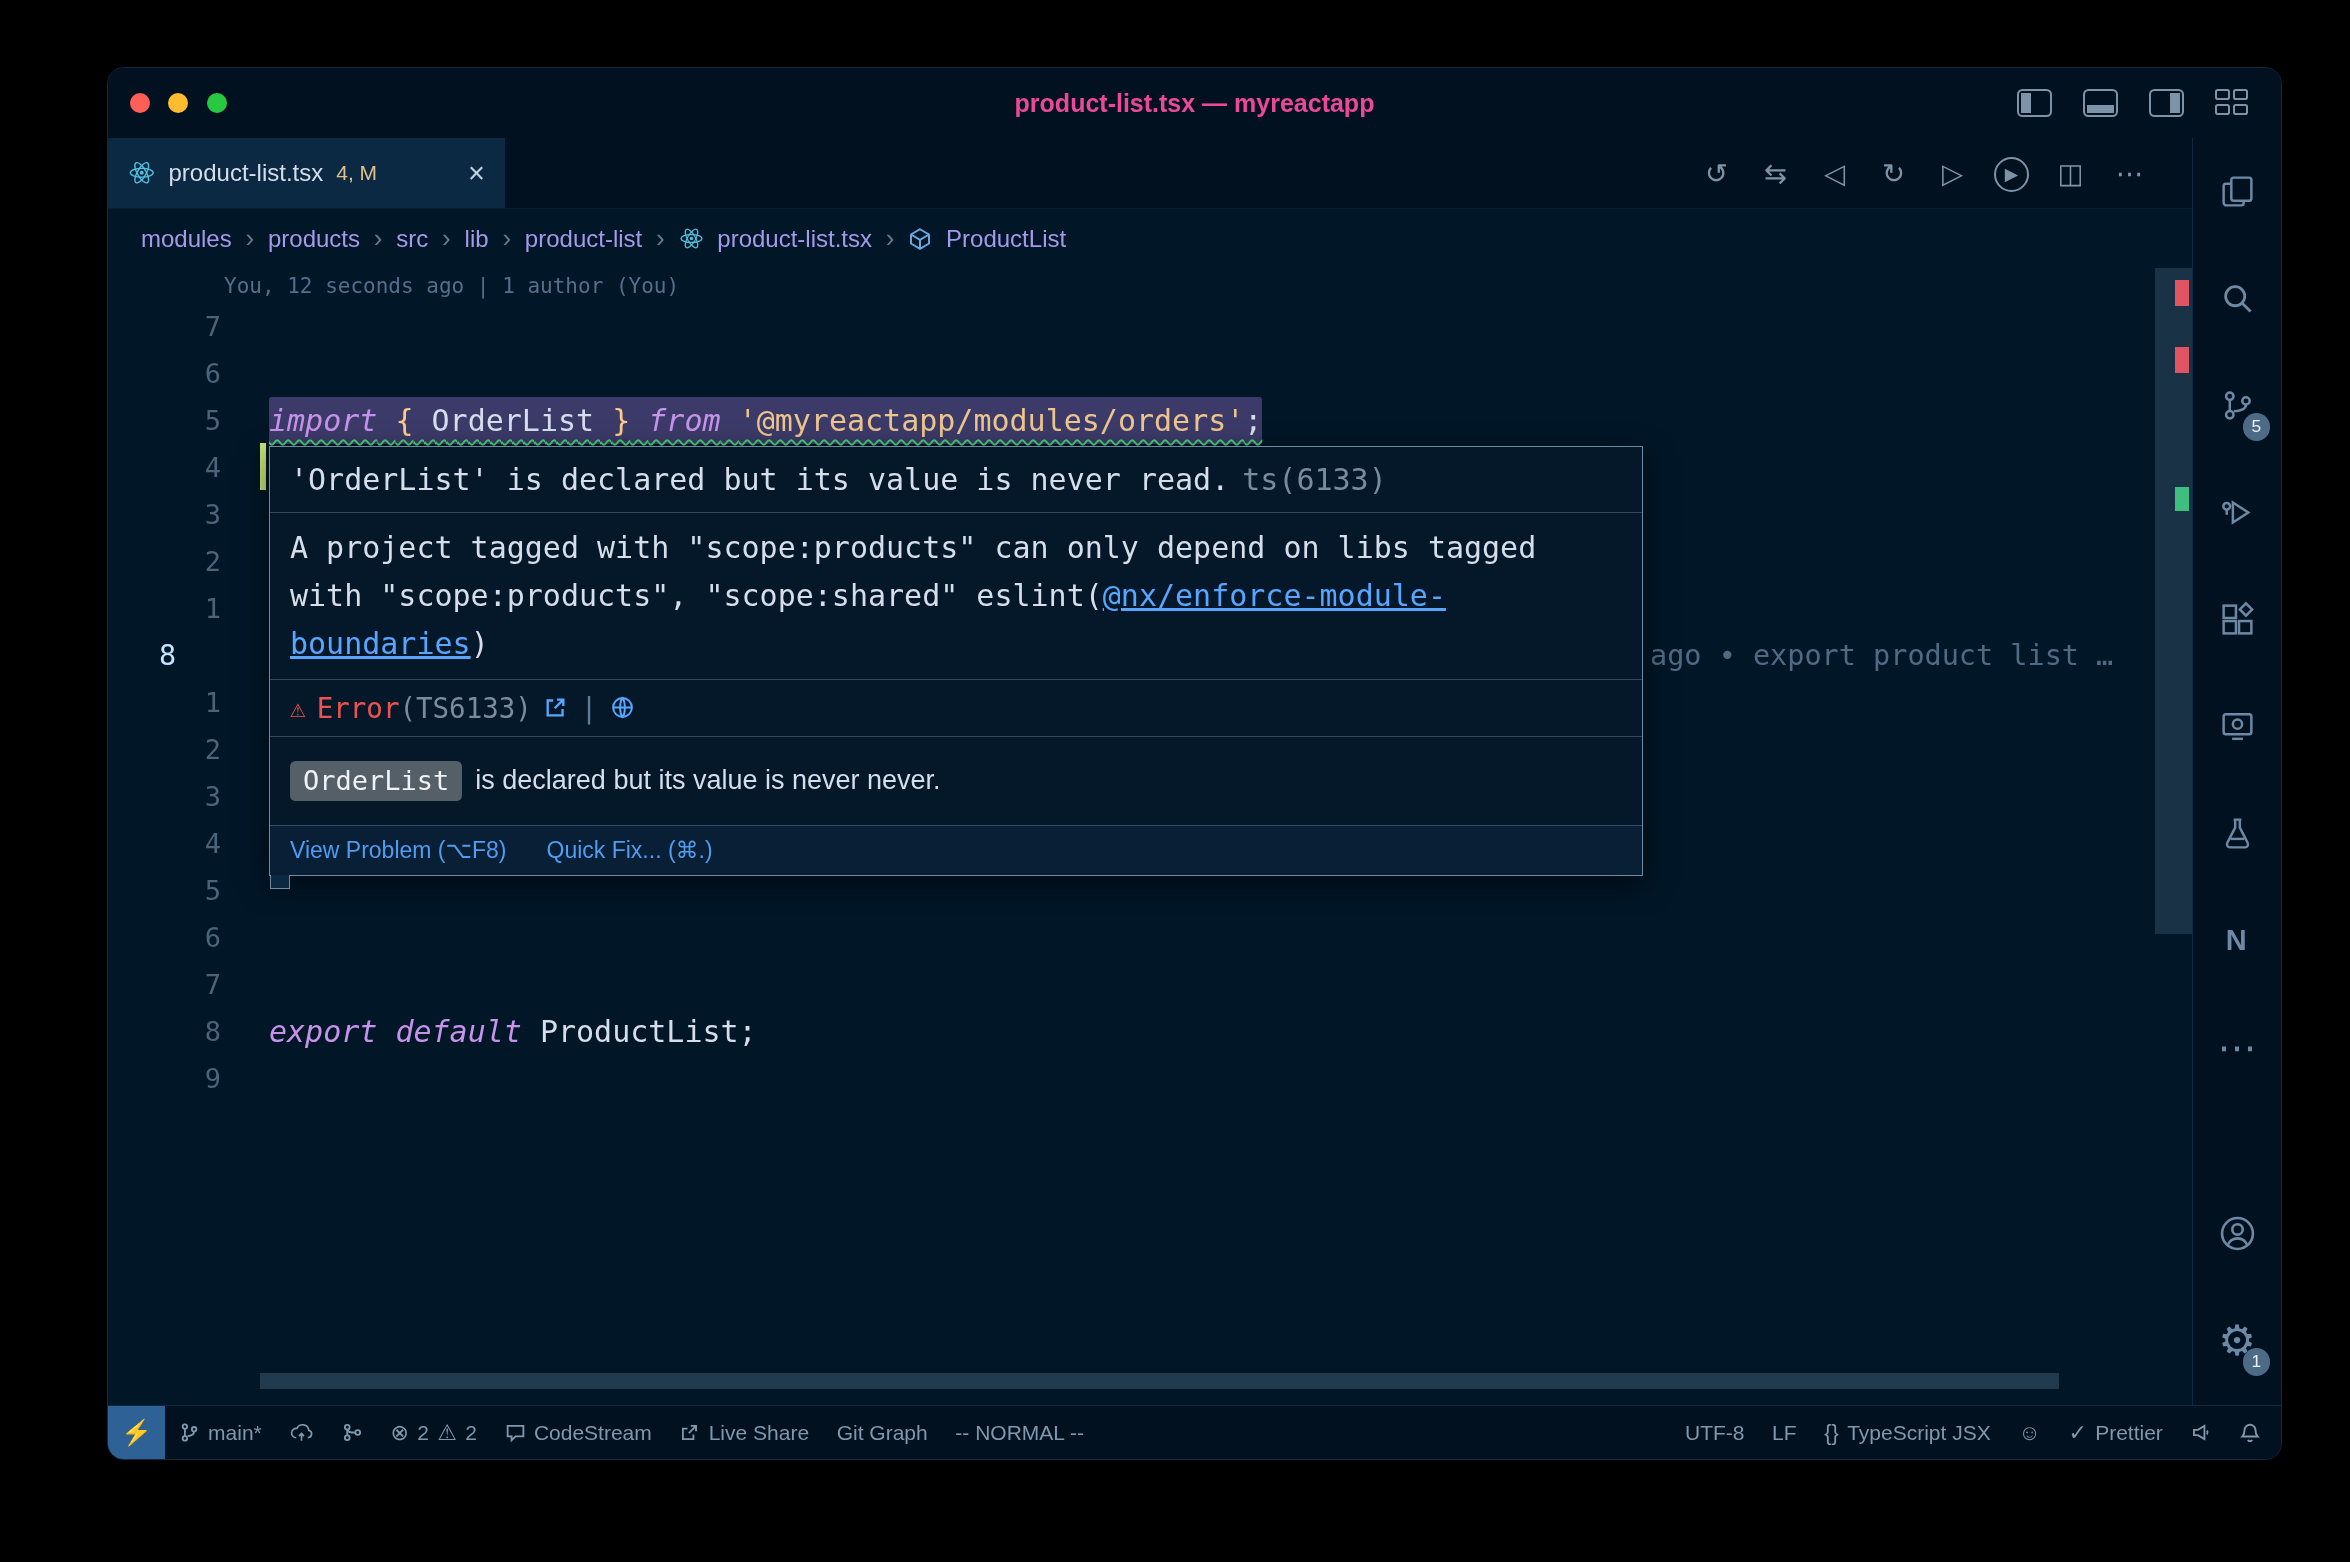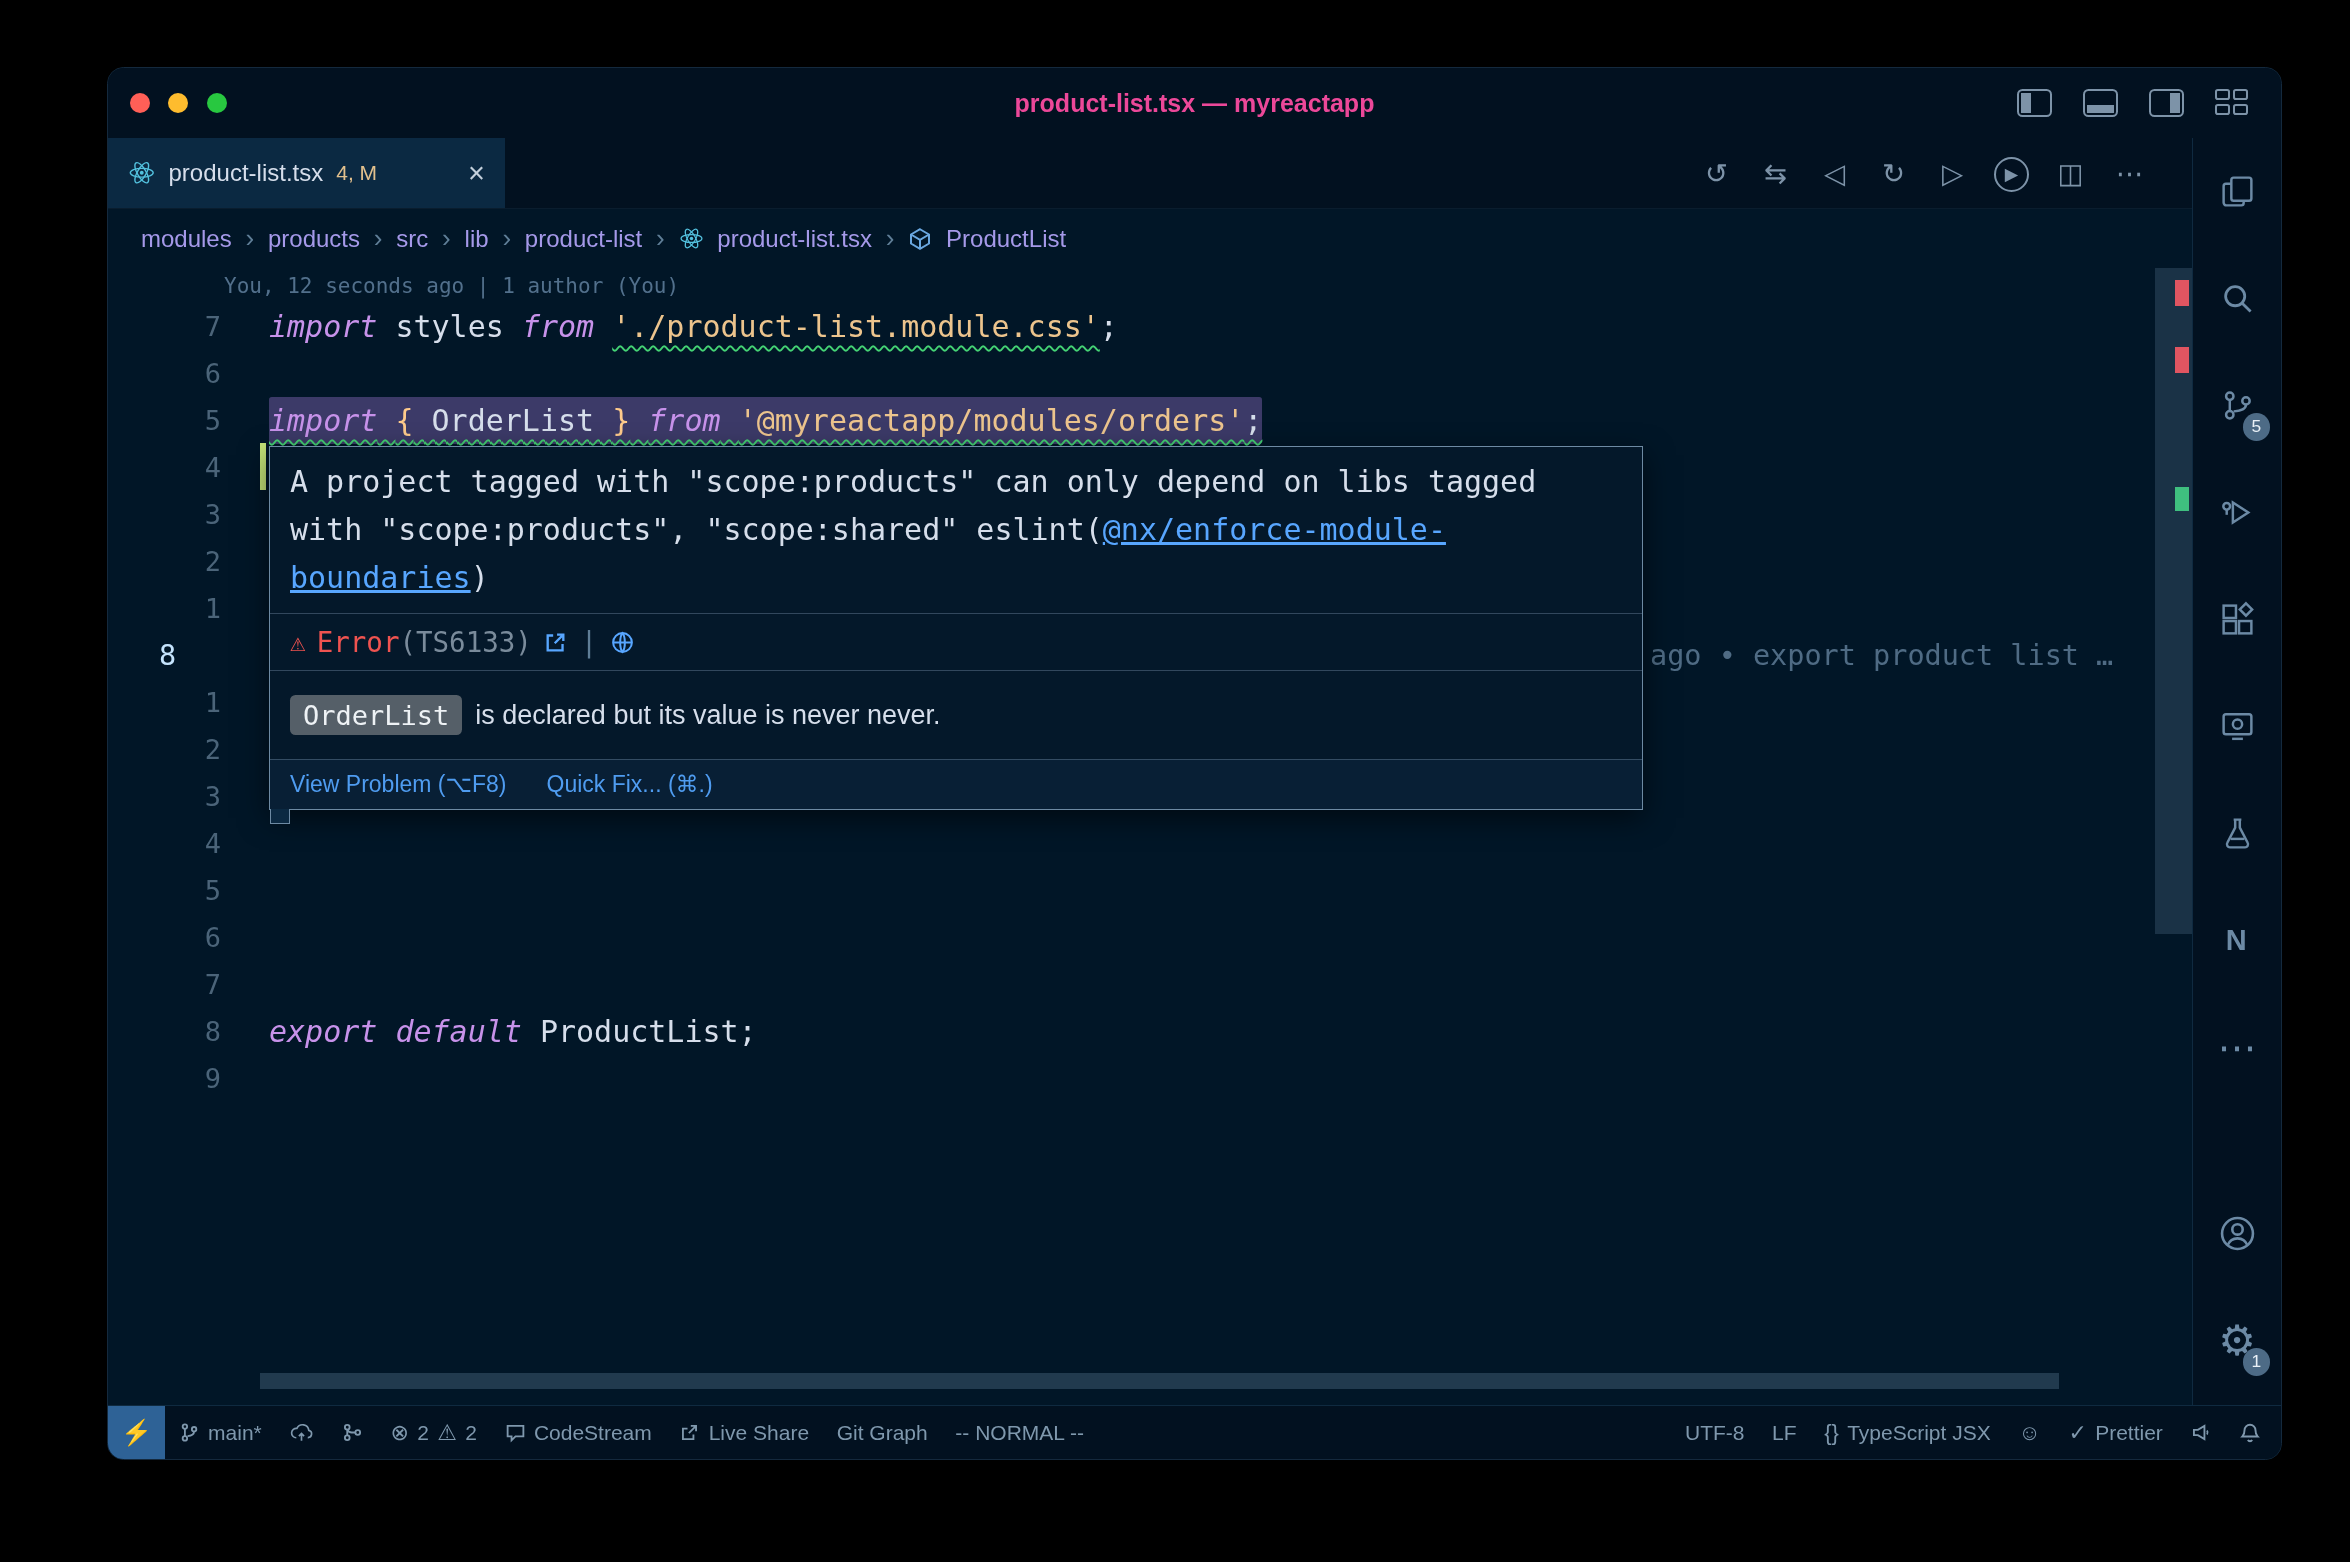"import styles from" span.lcontent { html: <span><span>import</span><span> styles </span><span>from</span><span> </span><span>'./product-list.module.css'</span><span>;</span></span> -> none }
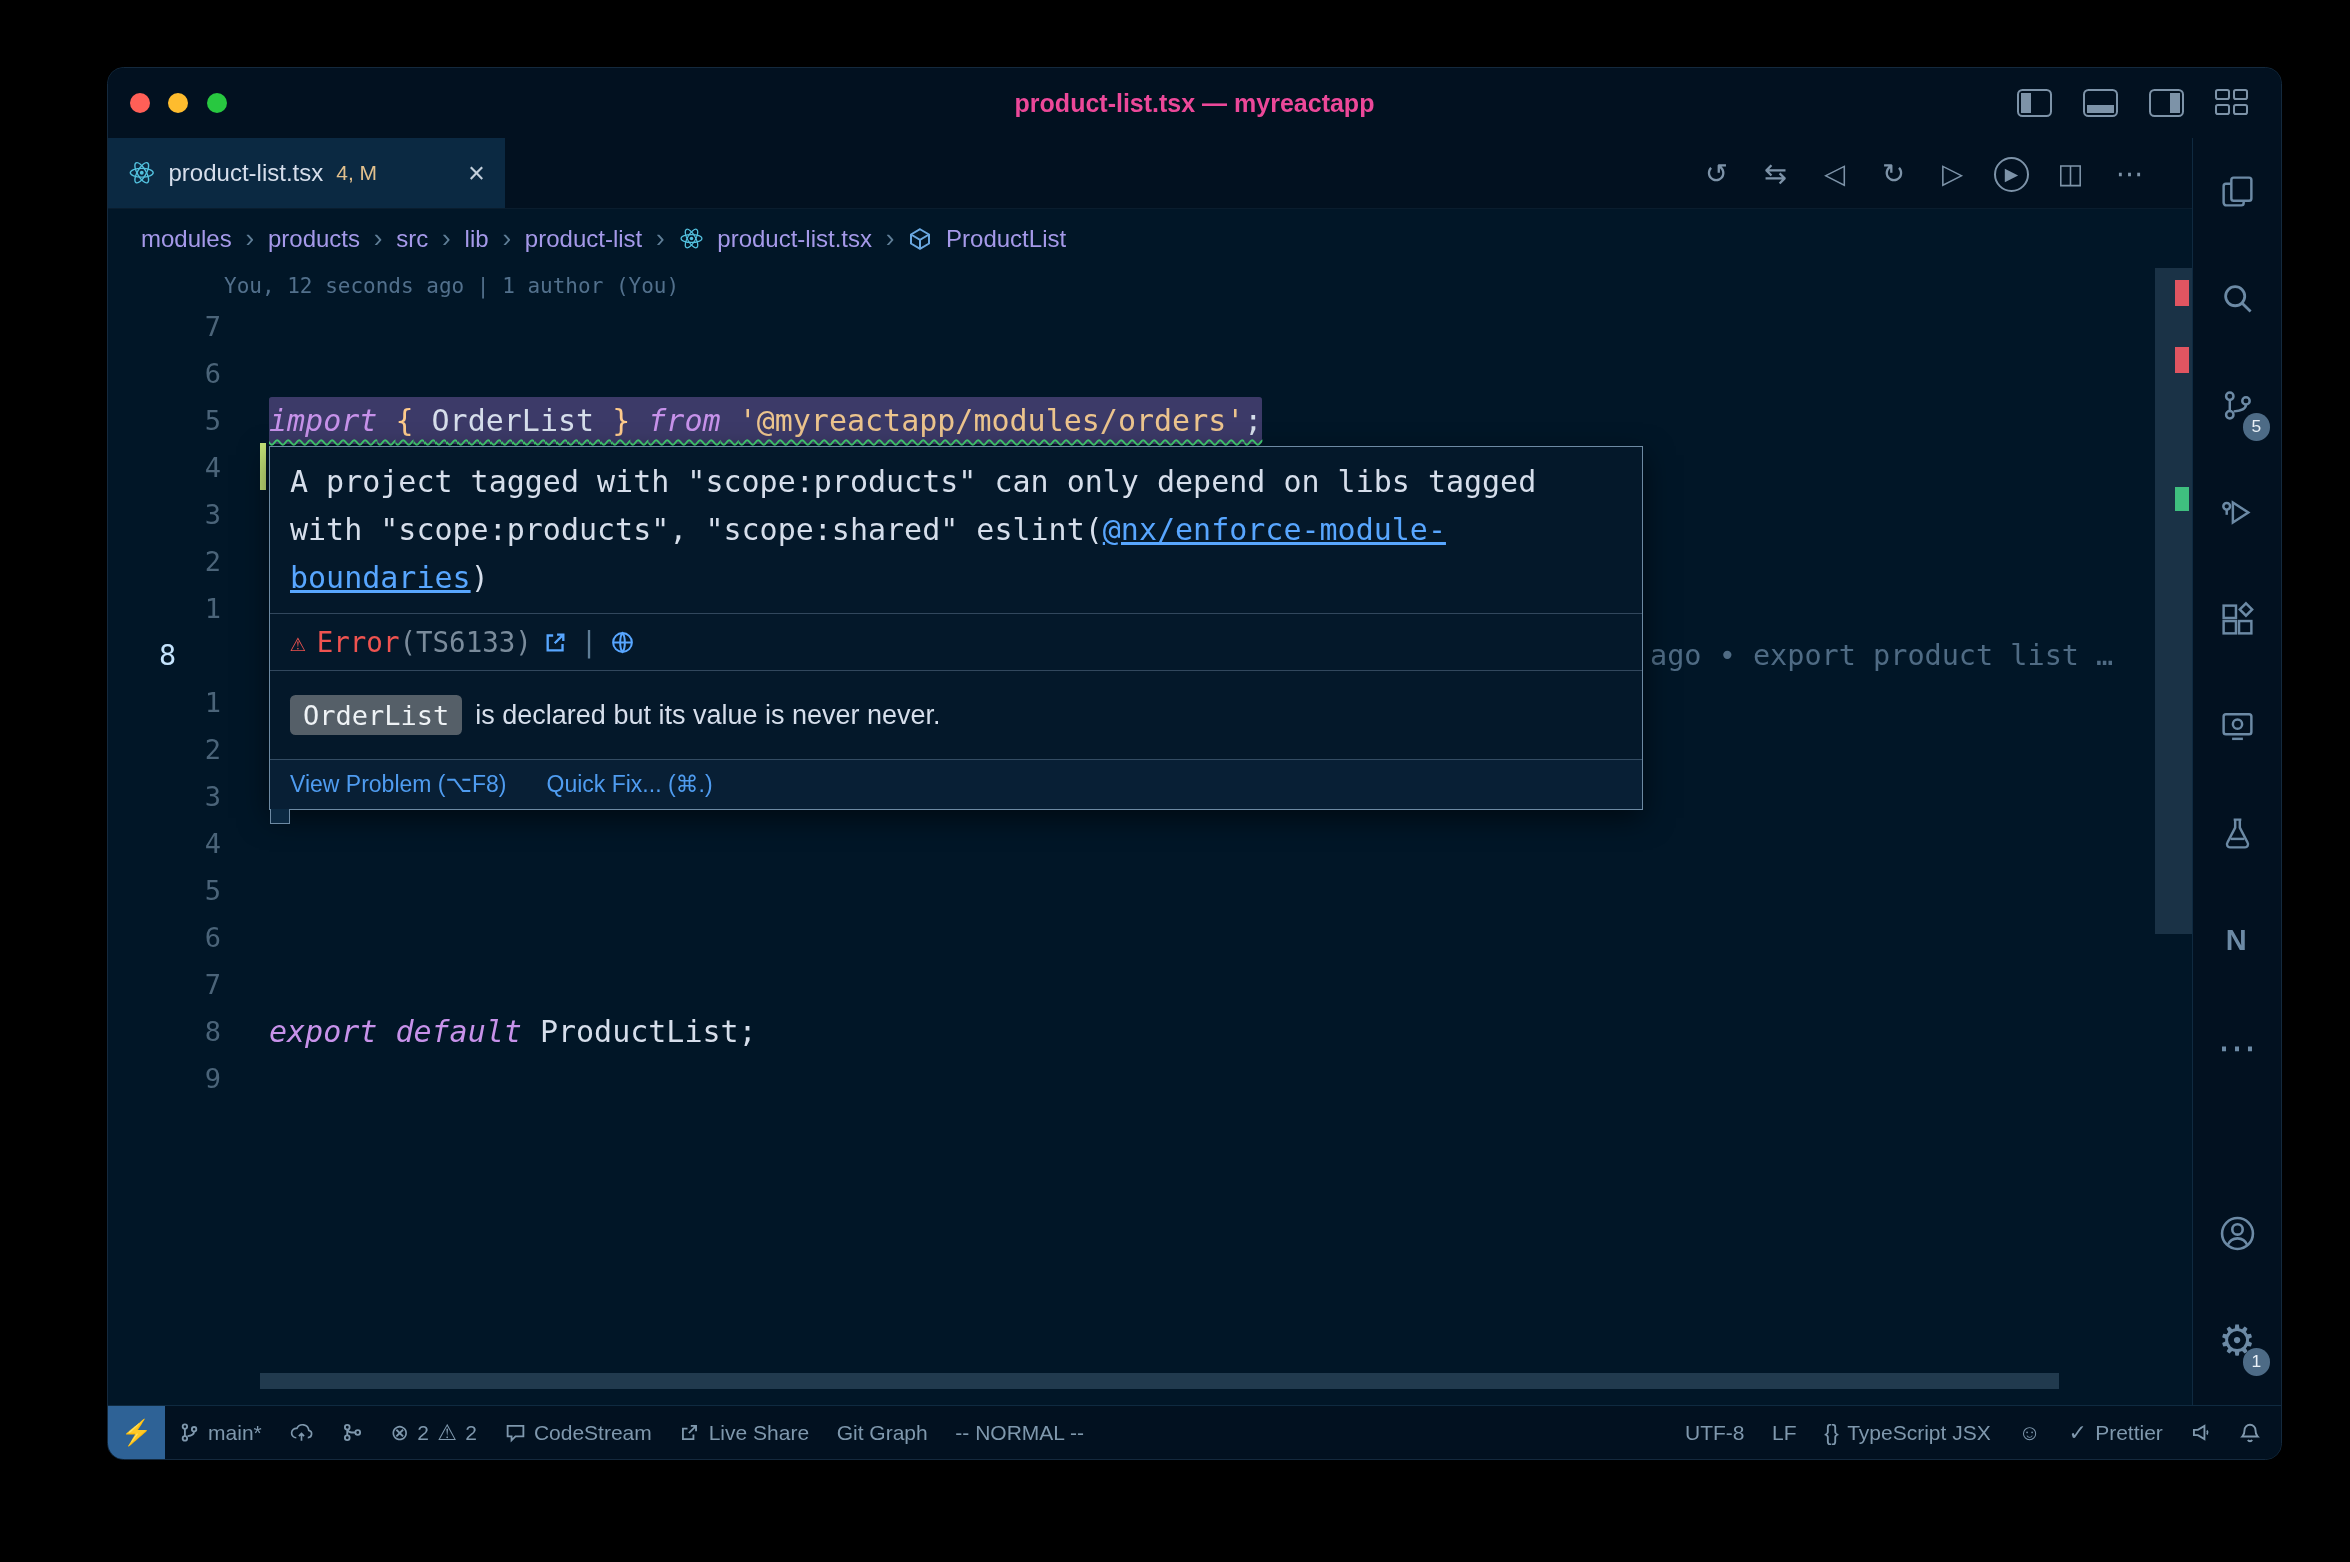"'OrderList' is declared but its" div.hp-sec { html: none -> <div> <span>'OrderList' is declared but its value is never read.</span><span>ts(6133)</span> </div> }
